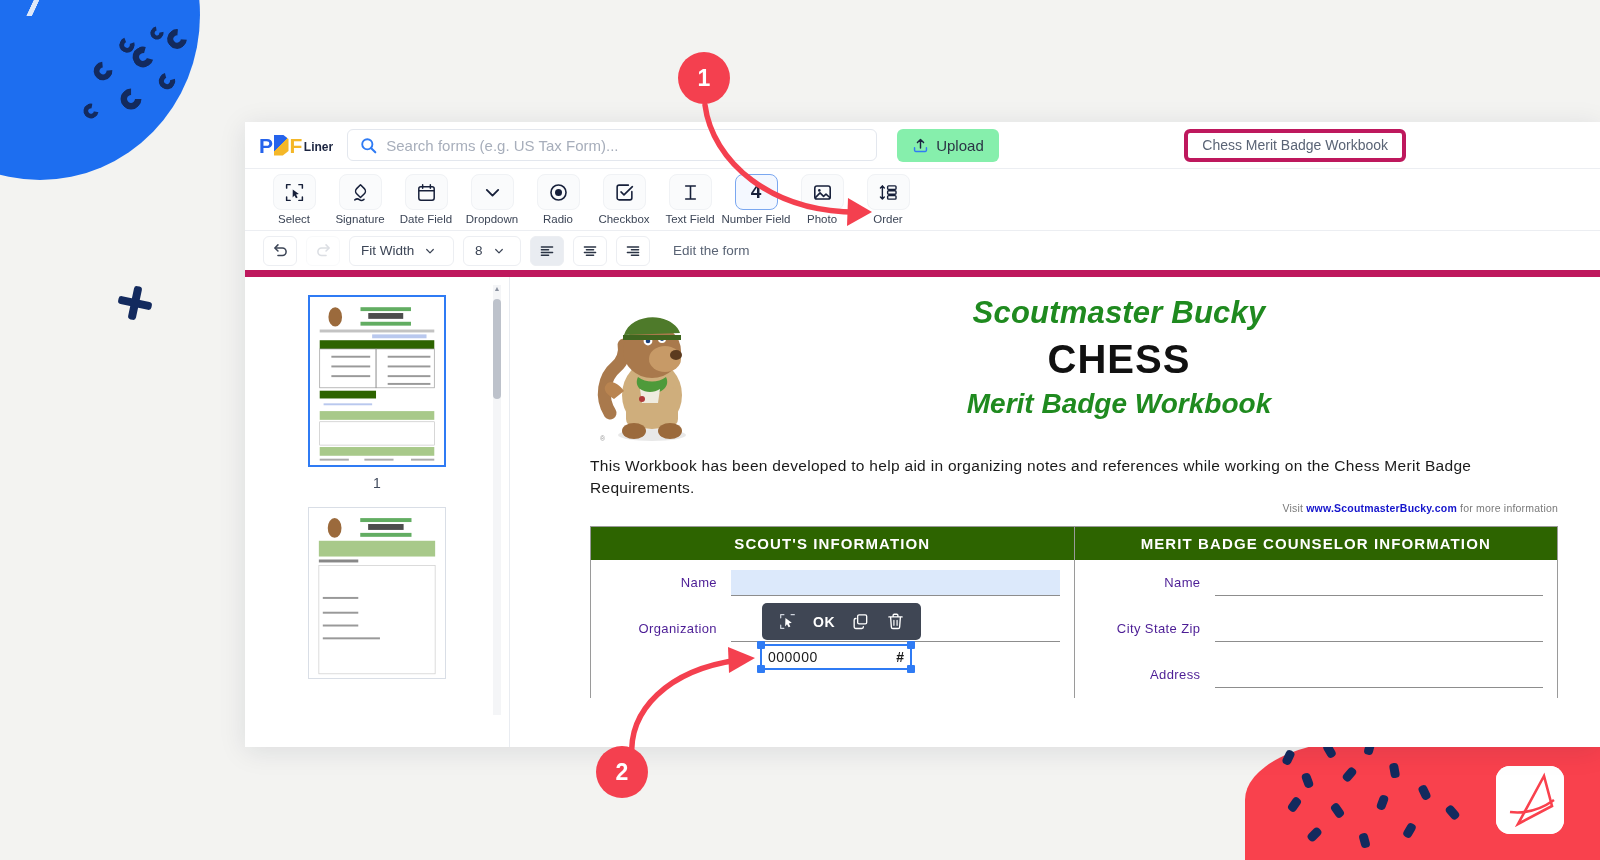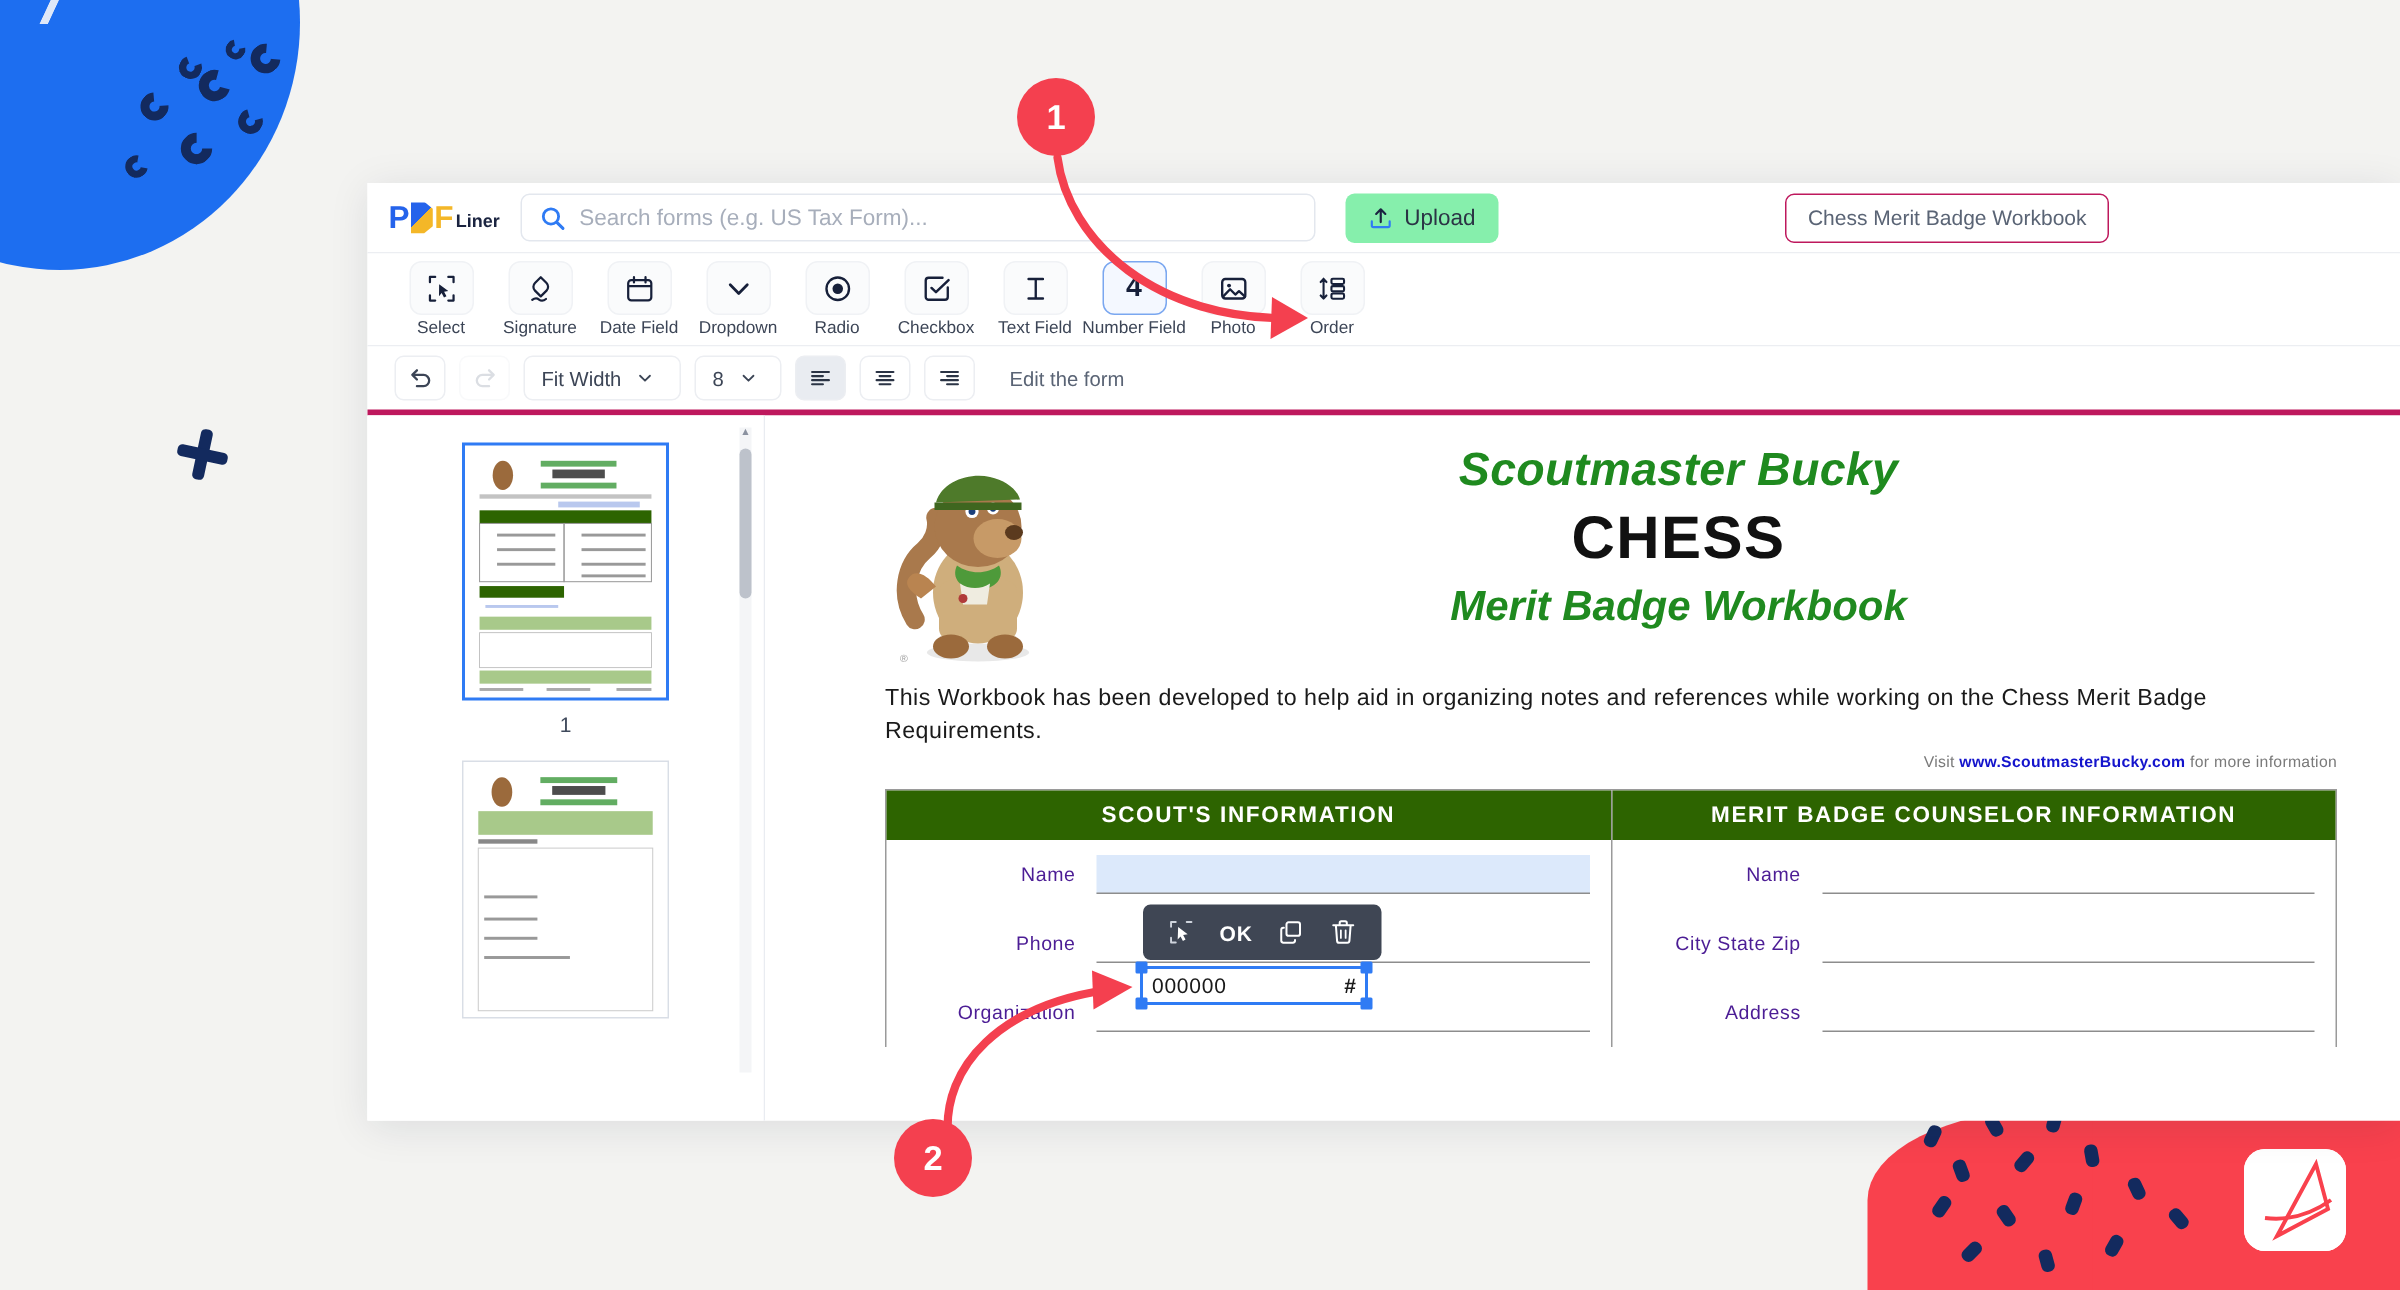"Chess Merit Badge Workbook" .doc-title { border: 1px solid #be185d -> 4px solid #be185d }
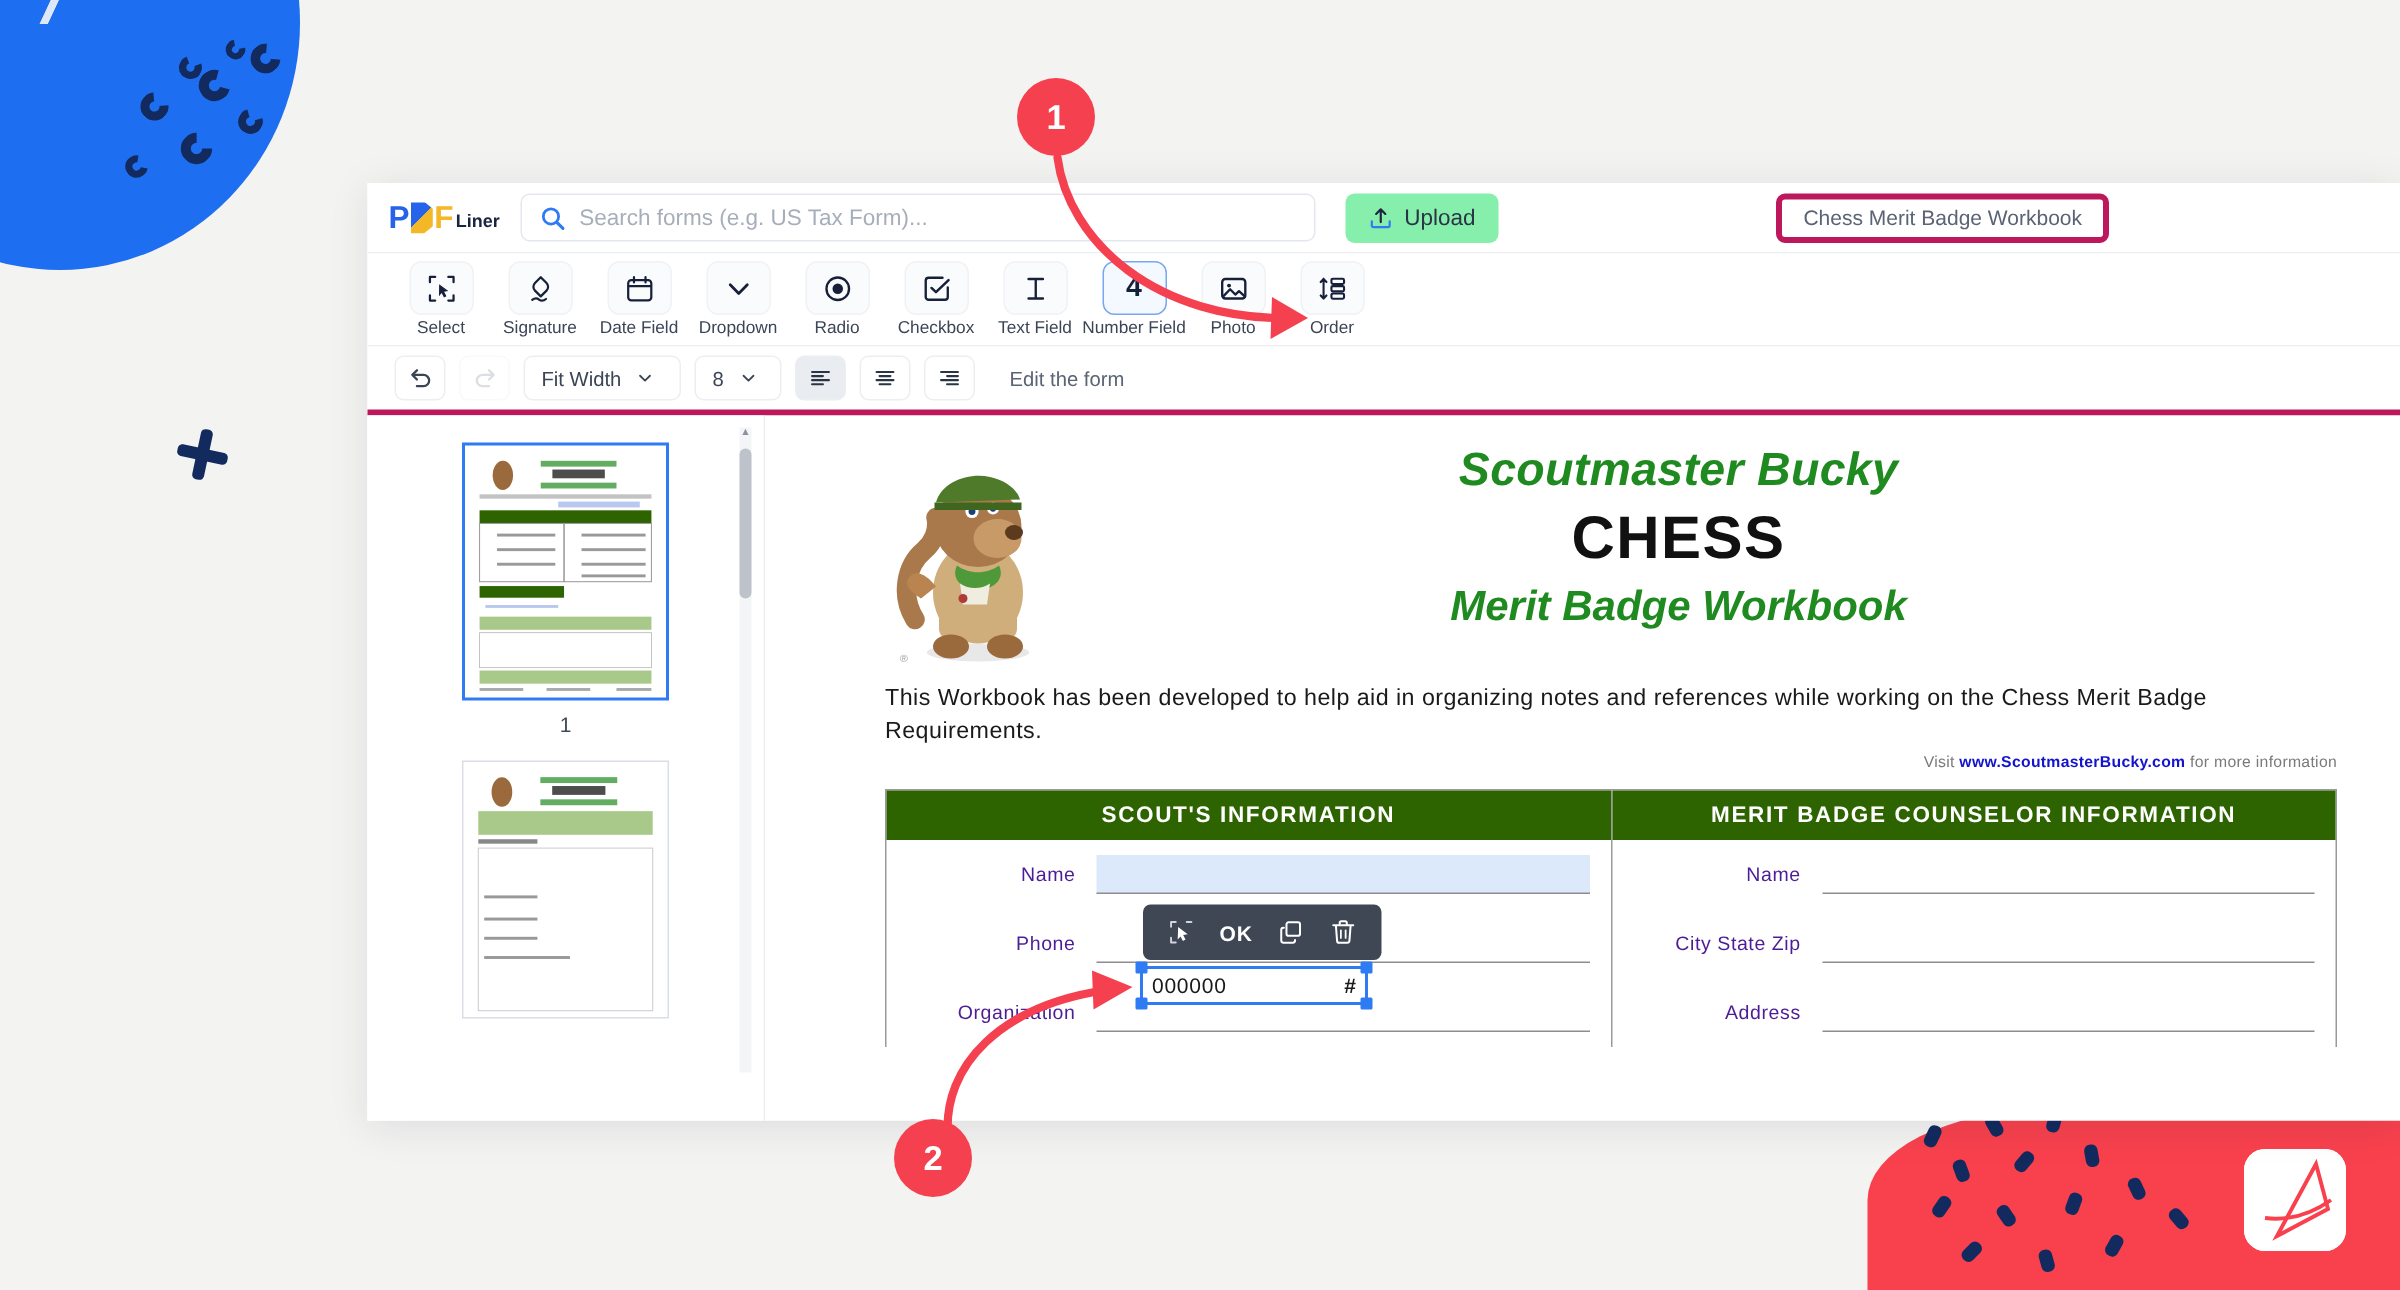"Fit Width" .subbar { border-bottom: 4px solid #be185d -> 7px solid #be185d }
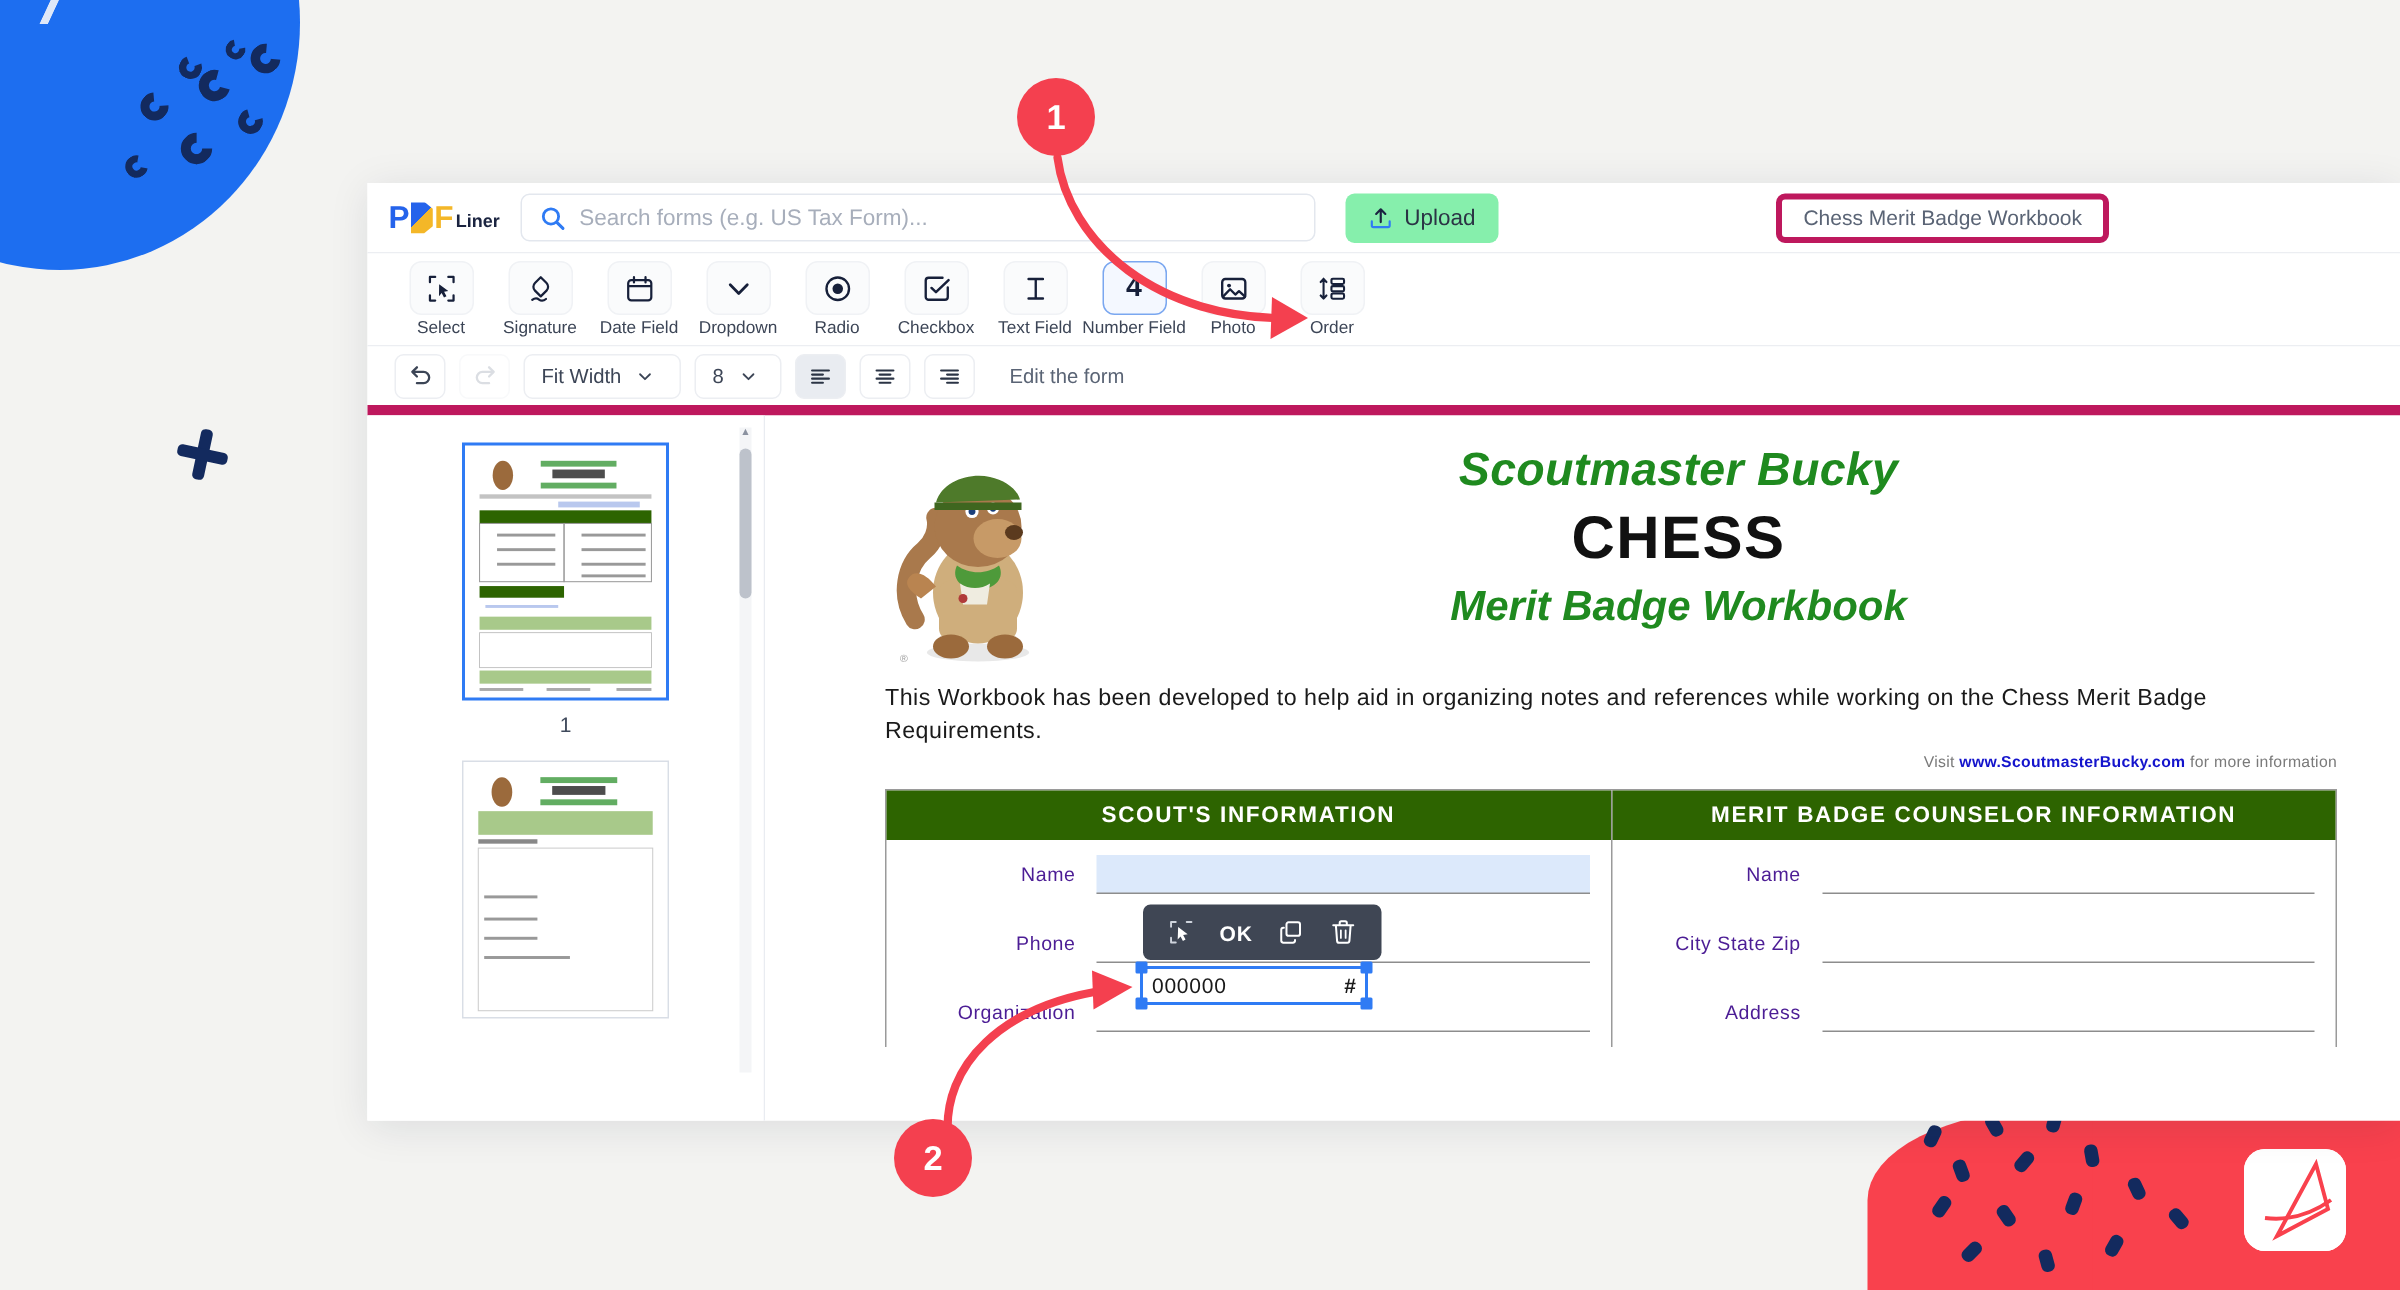"Phone" div.frow { html: <div> <div>Phone</div> <div></div> </div> -> none }
